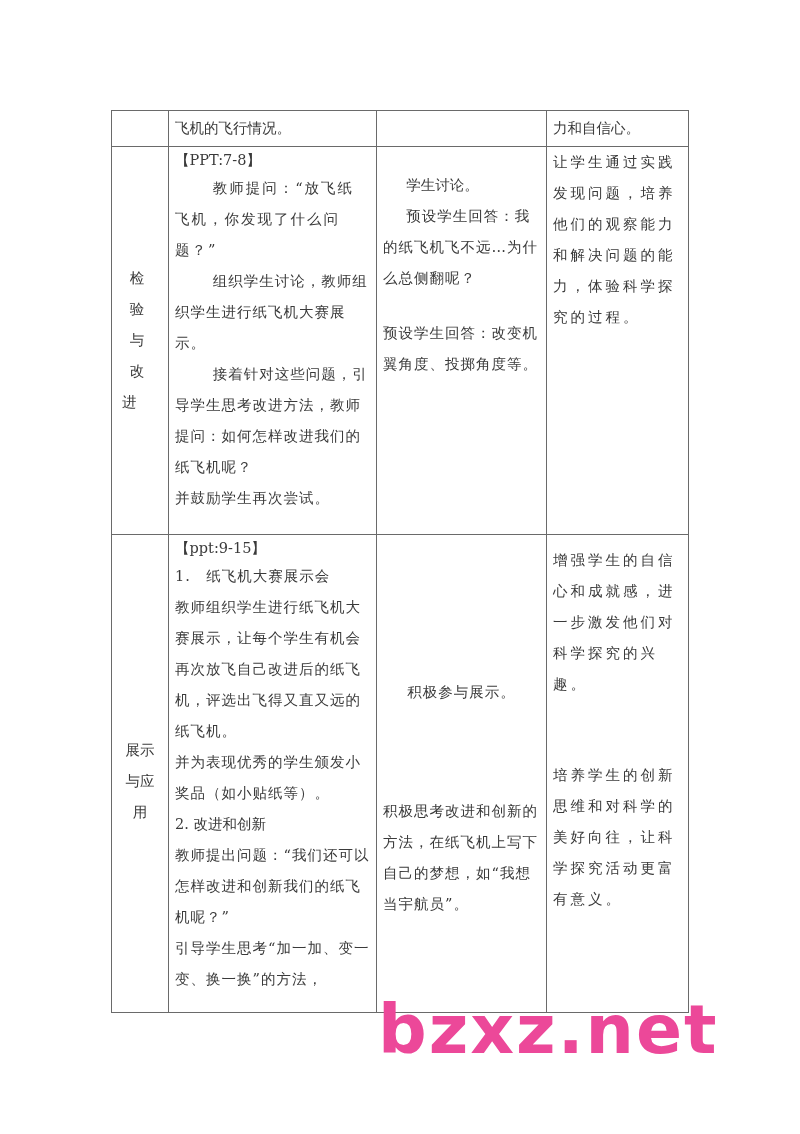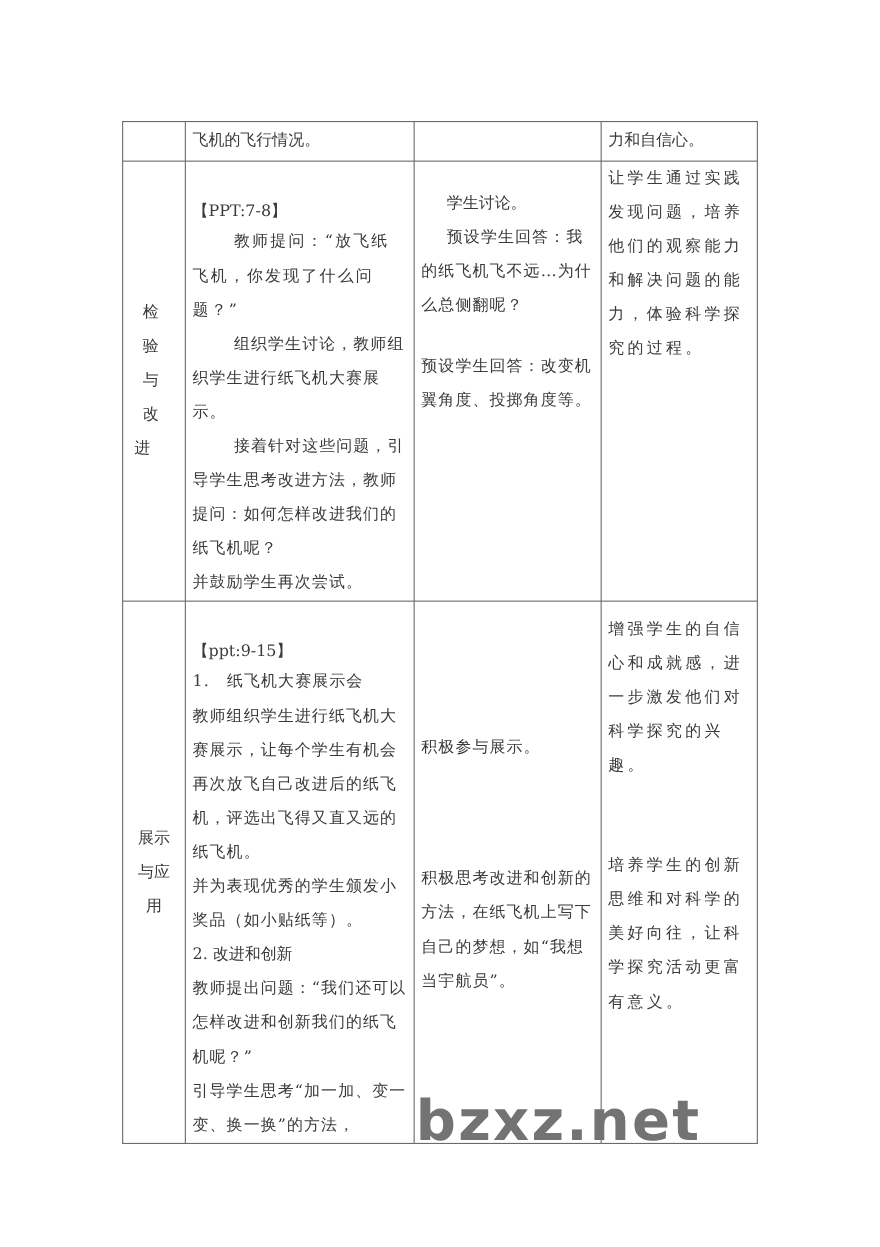"【PPT:7-8】" .line { margin-top: 32px -> none }
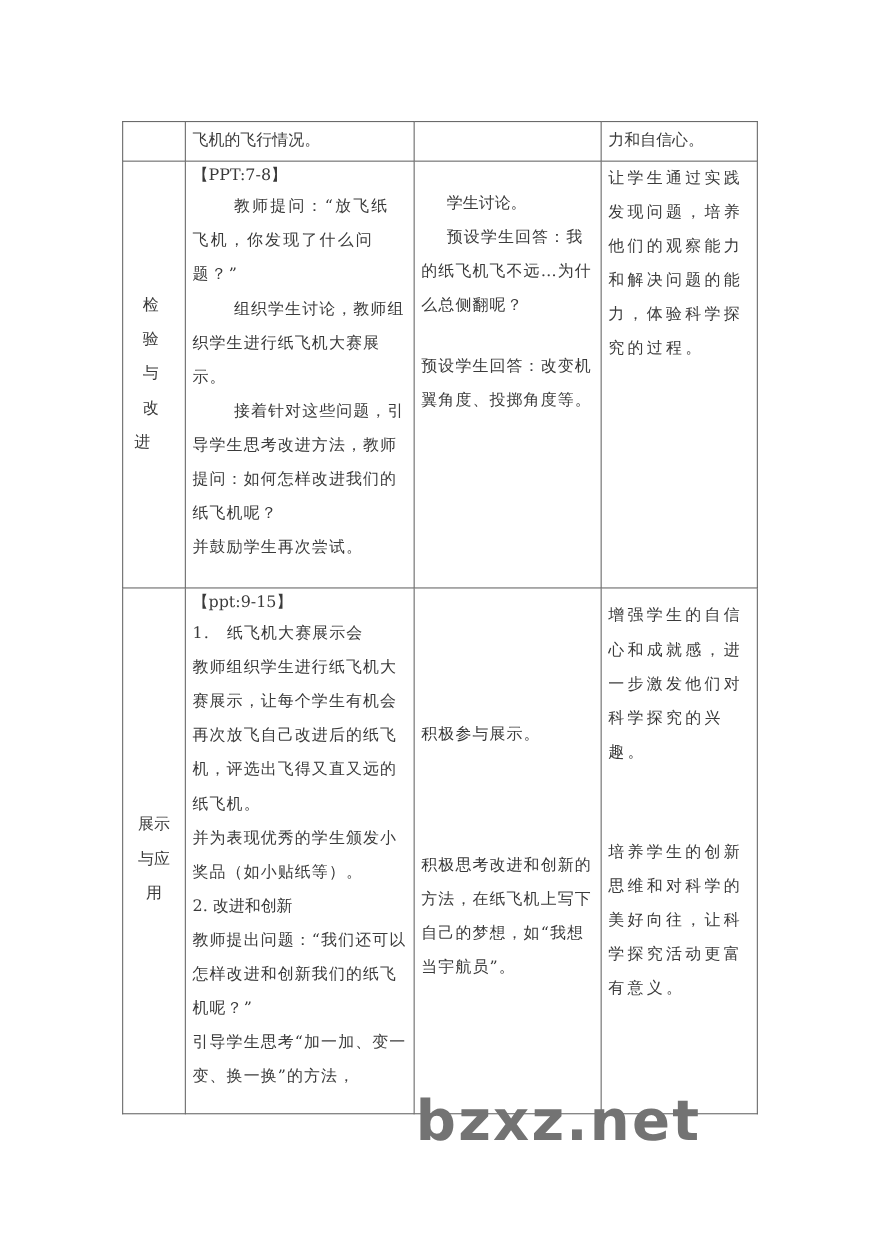"积极参与展示。" .ctr { margin-top: none -> 24px; text-align: left -> center }
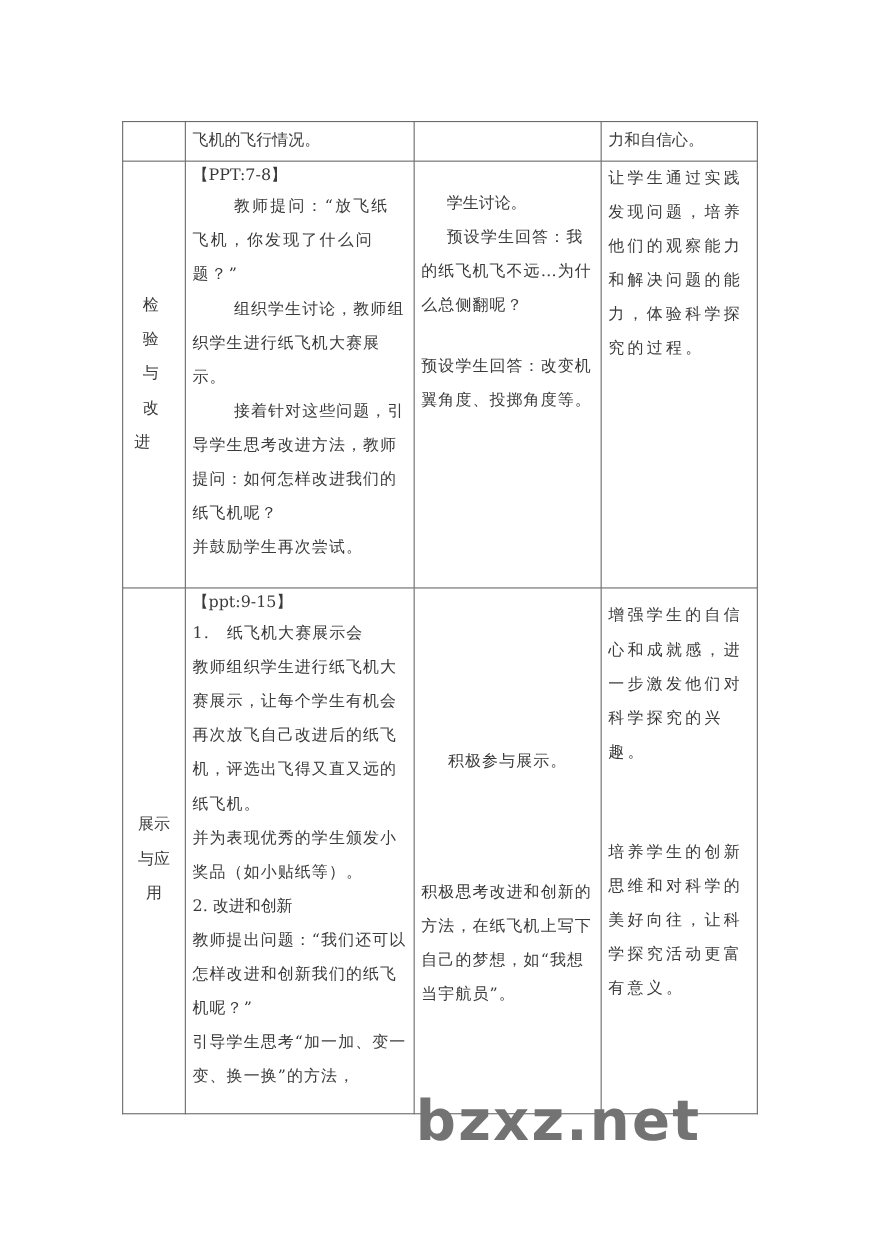"bzxz.net" .watermark { color: #737373 -> #ec4899; font-size: 51px -> 68px }
